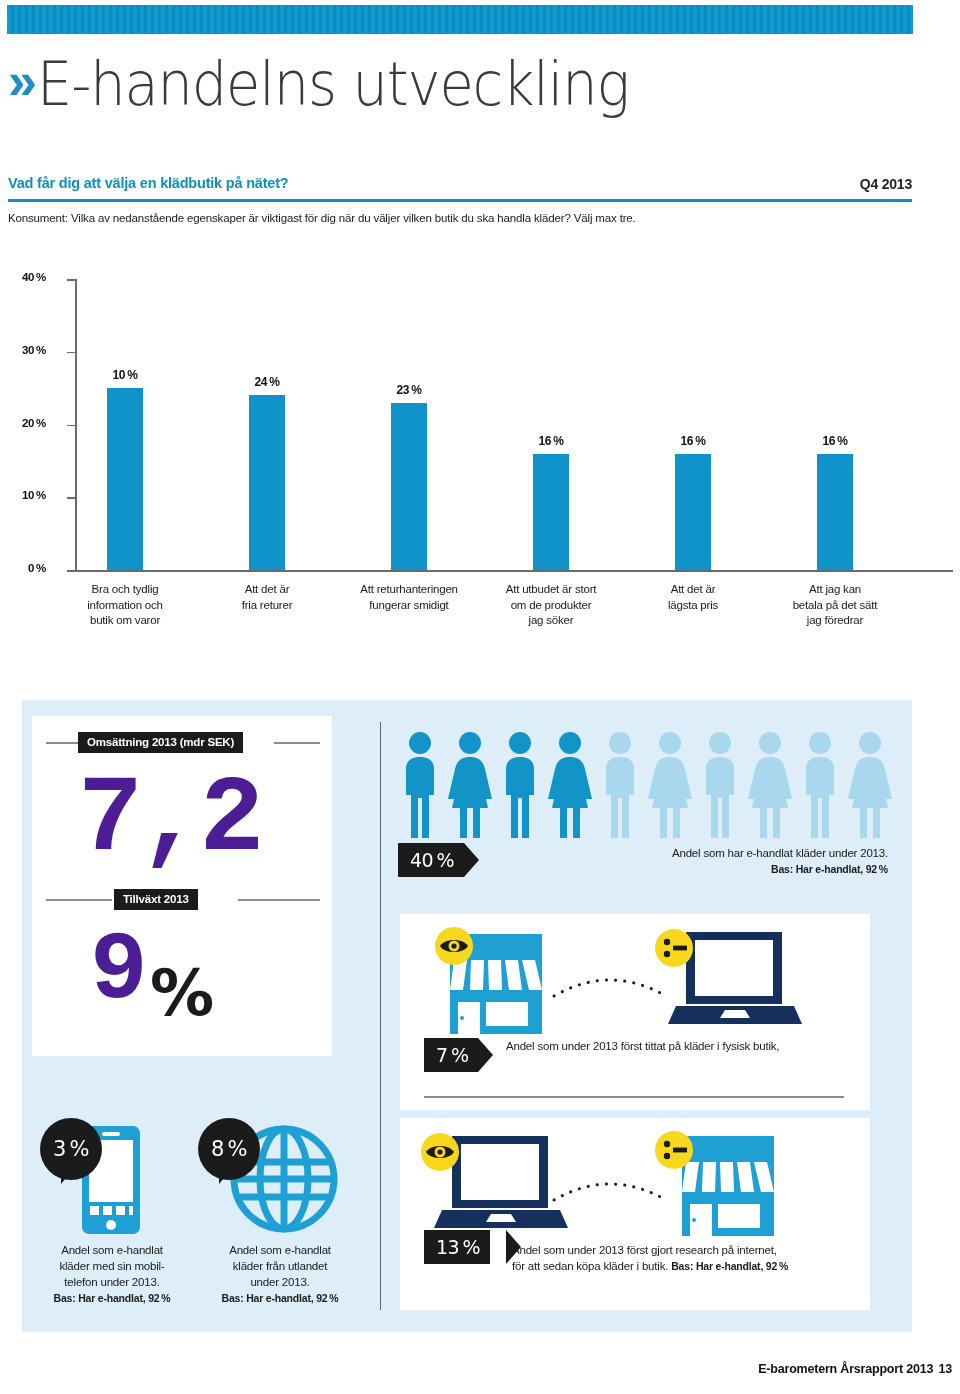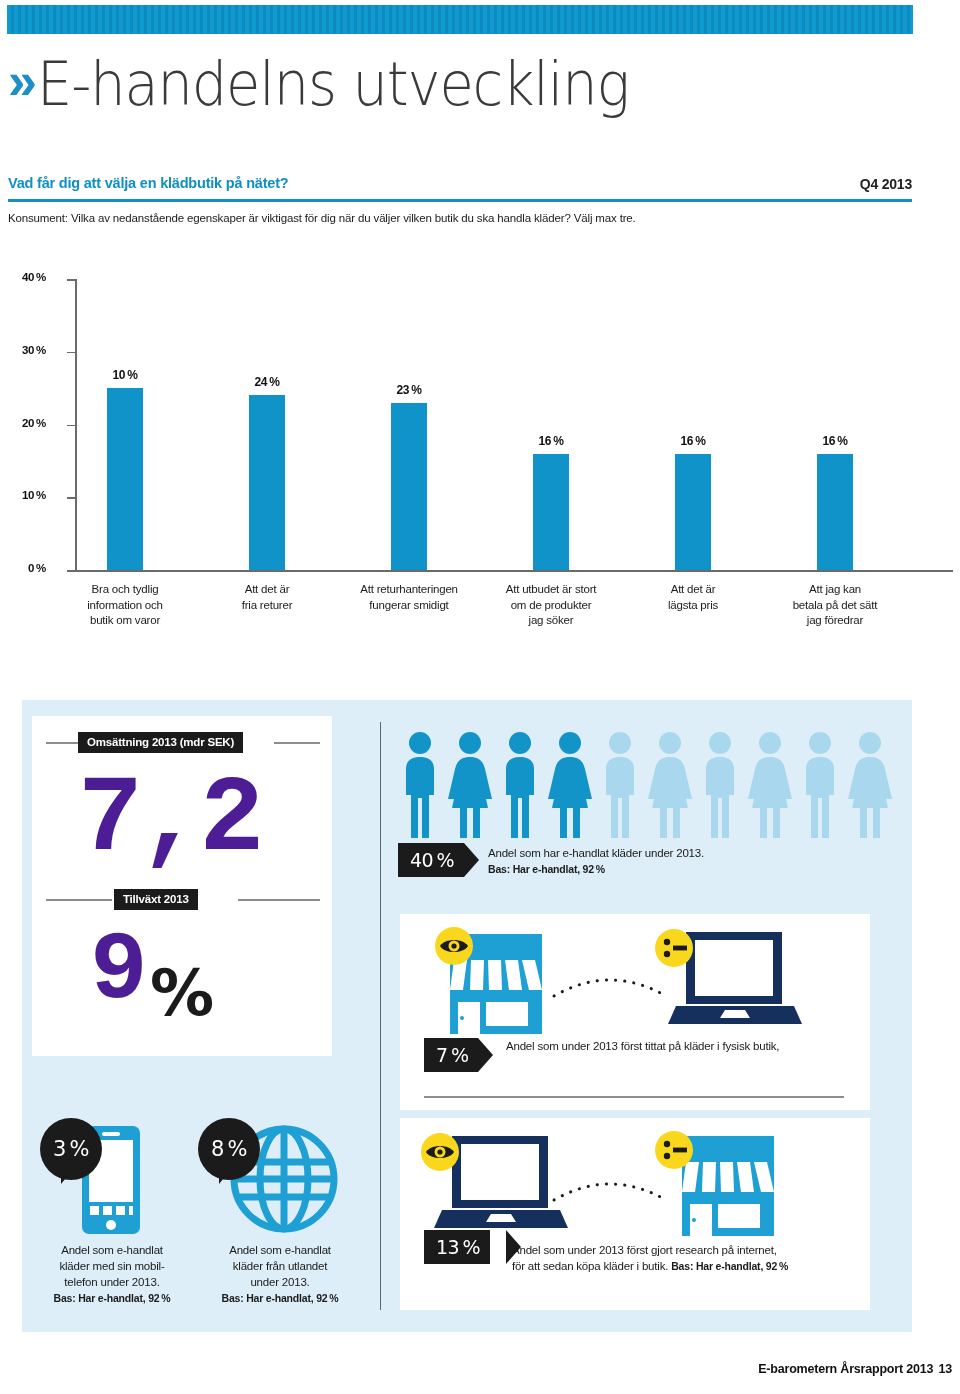"Andel som har e-handlat kläder" div.callout-text { text-align: none -> right }
